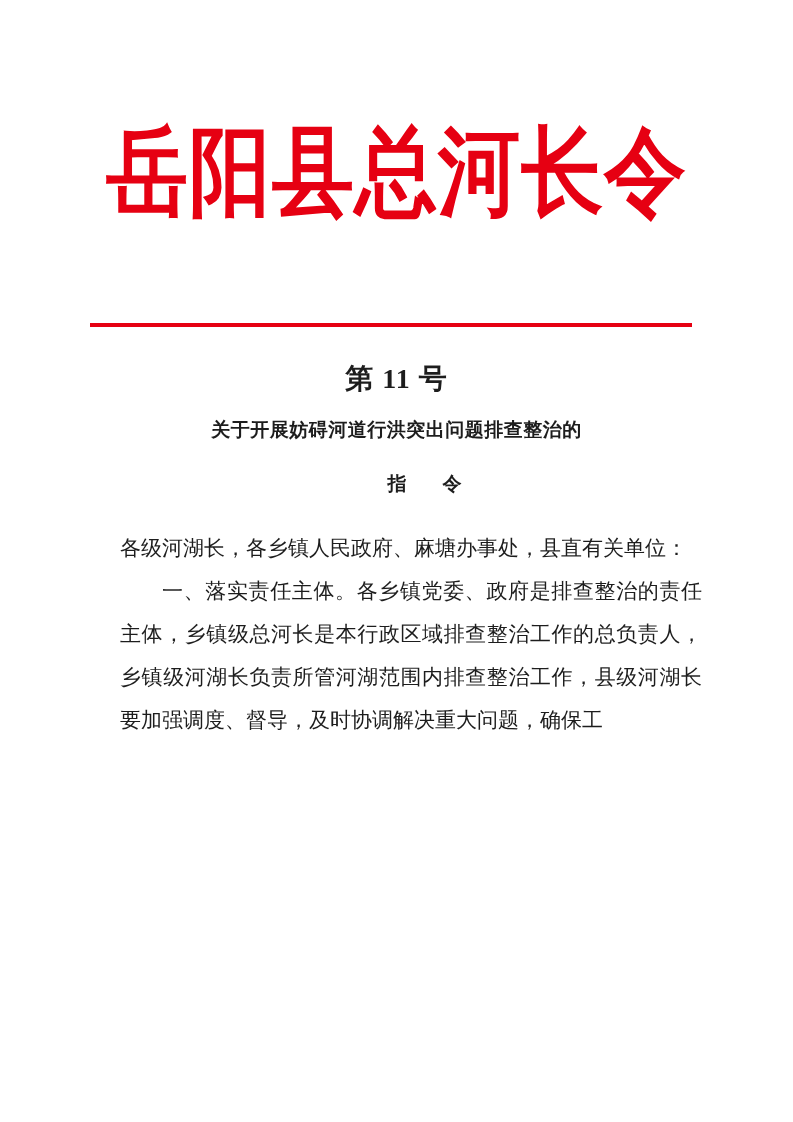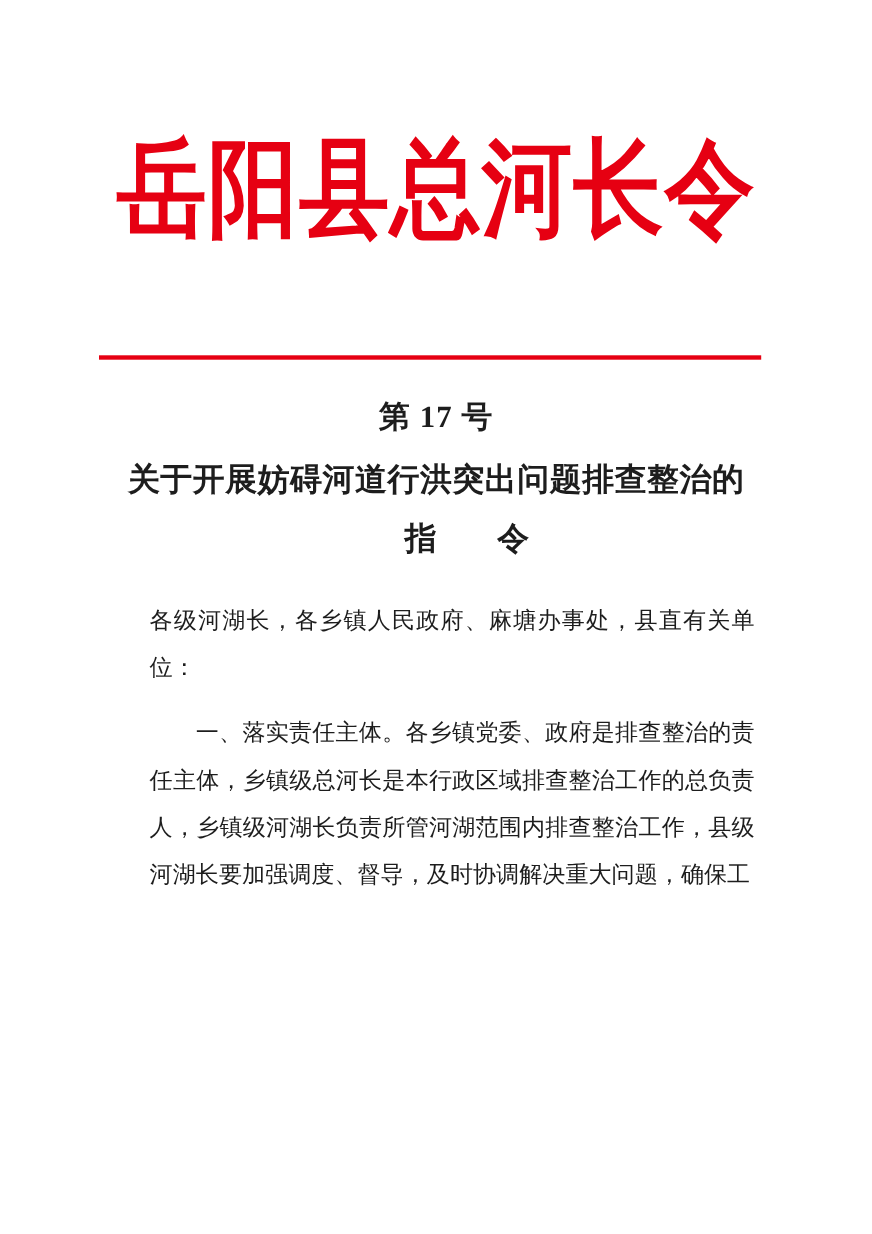"第 17 号" div.doc-number { text: 17 -> 11 }
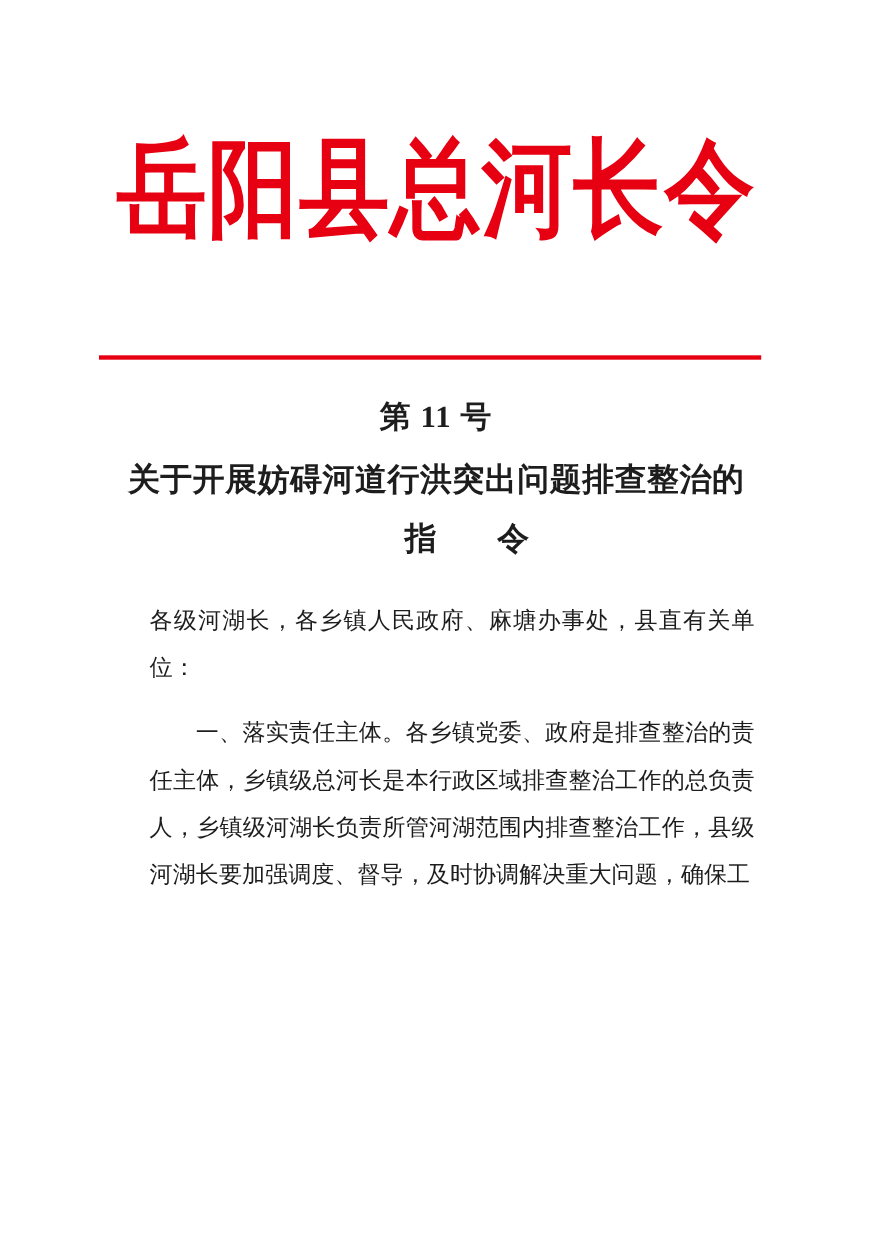"关于开展妨碍河道行洪突出问题排查整治的" .doc-title { font-size: 29px -> 19px }
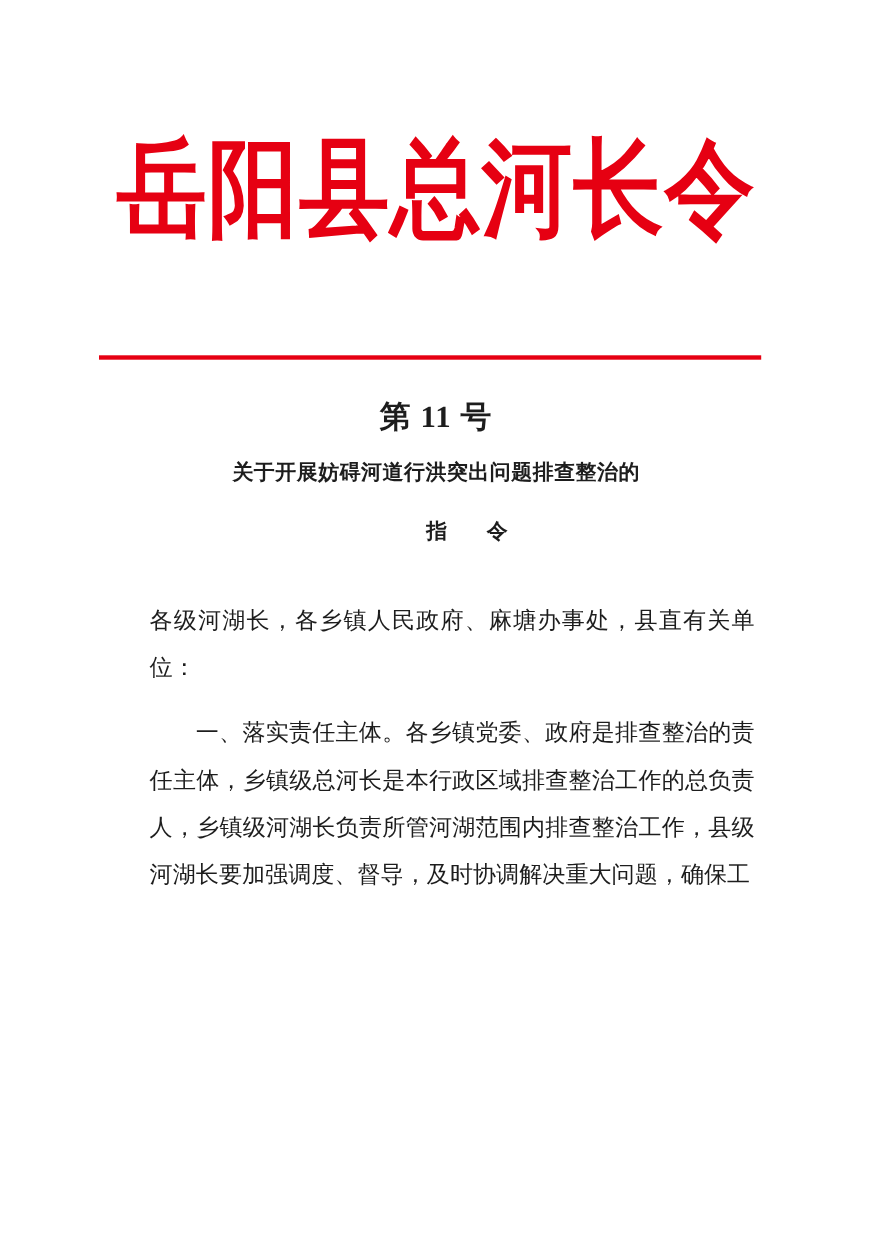"各级河湖长，各乡镇人民政府、麻塘办事处，县直有关单位：" .doc-body p { margin: 16px -> 0 }
